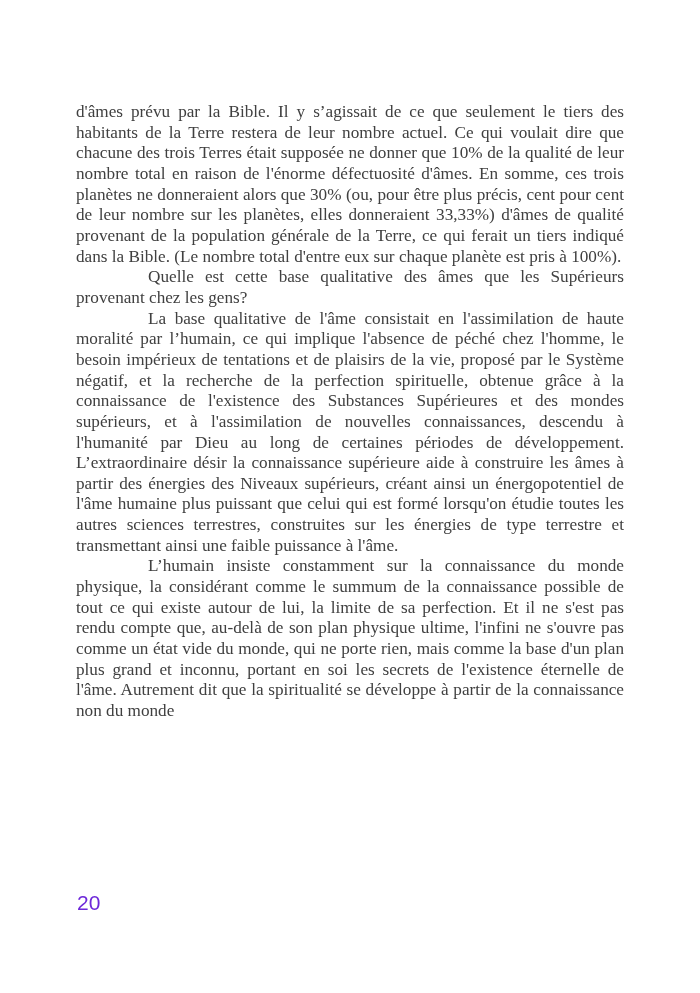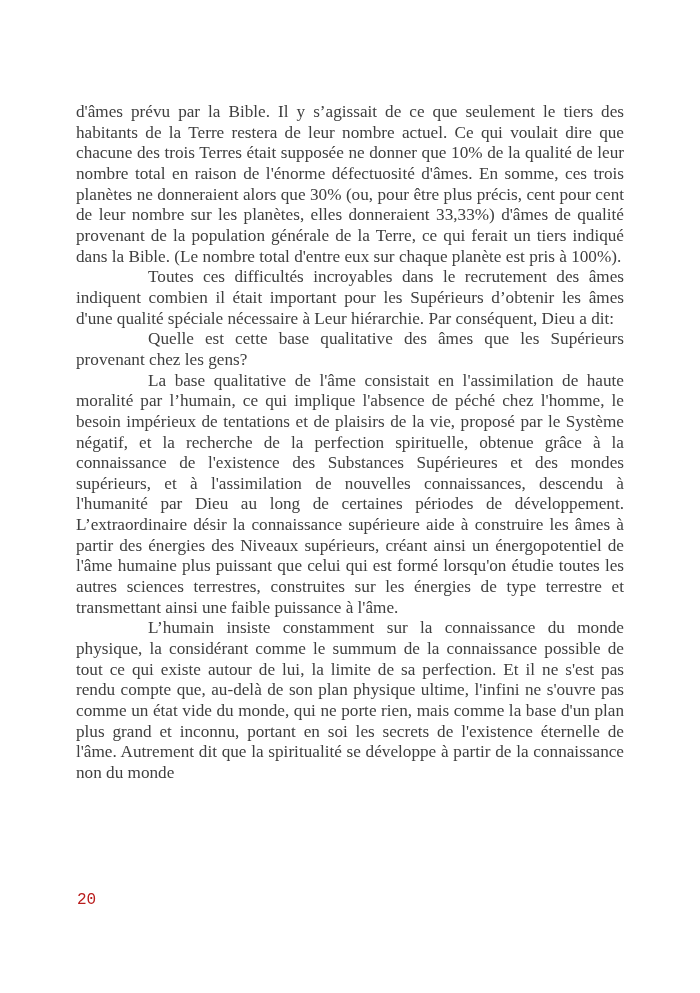"Toutes ces difficultés incroyables dans" p.indent { html: <p>Toutes ces difficultés incroyables dans le recrutement des âmes indiquent combien il était important pour les Supérieurs d’obtenir les âmes d'une qualité spéciale nécessaire à Leur hiérarchie. Par conséquent, Dieu a dit:</p> -> none }
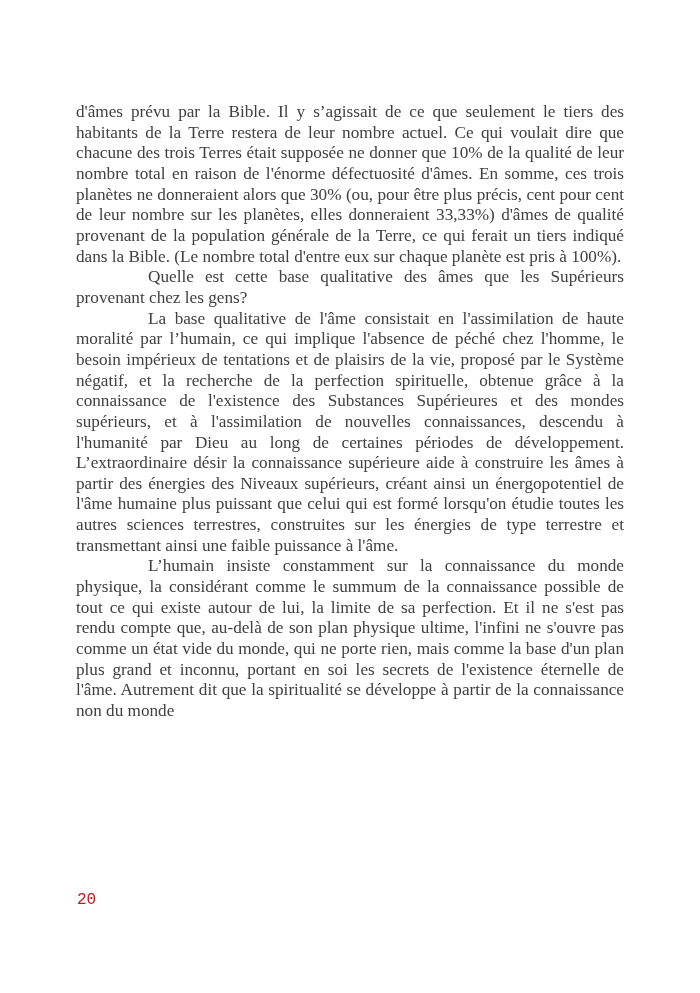"20" .page-number { color: #b91c1c -> #6d28d9; font-family: Liberation Mono, monospace -> Liberation Sans, sans-serif; font-size: 16px -> 21px }
